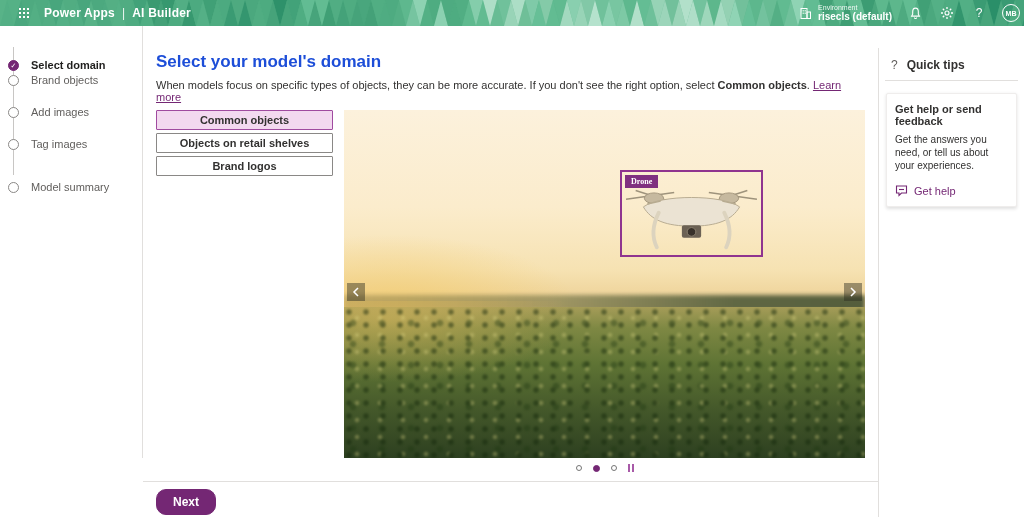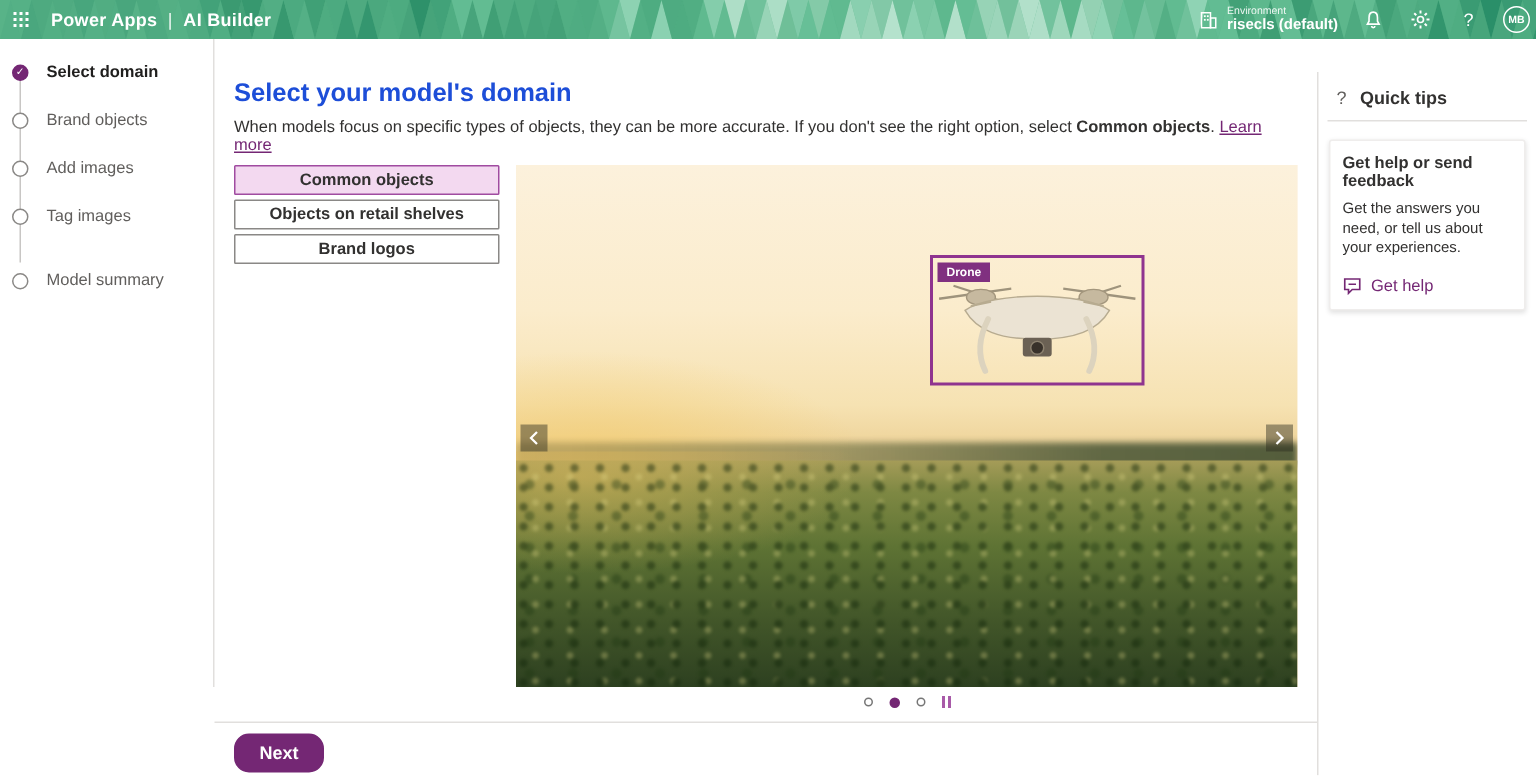"Power Apps" .header-content { margin-left: none -> 10px }
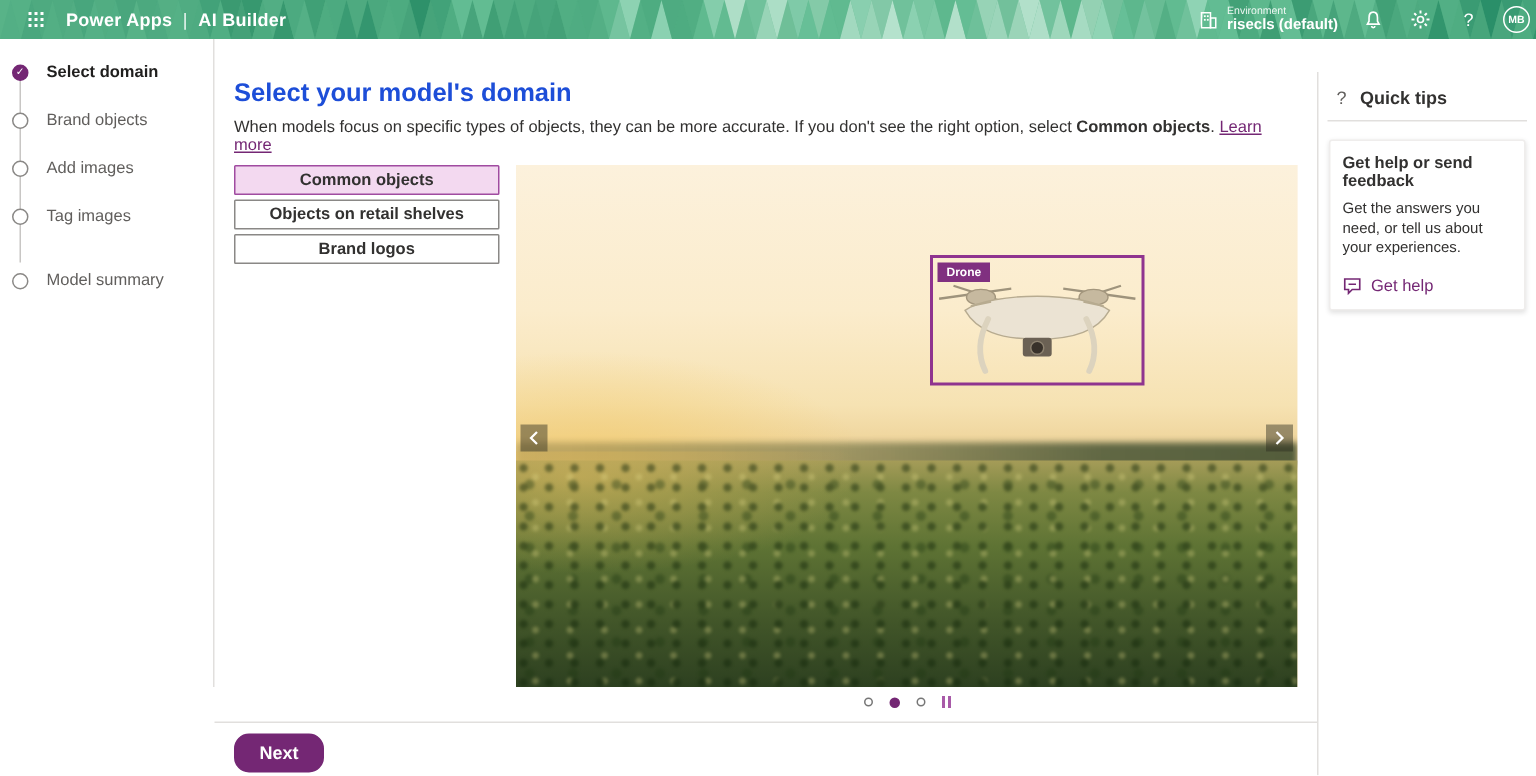"Select domain" div.step { top: 16px -> 33px }
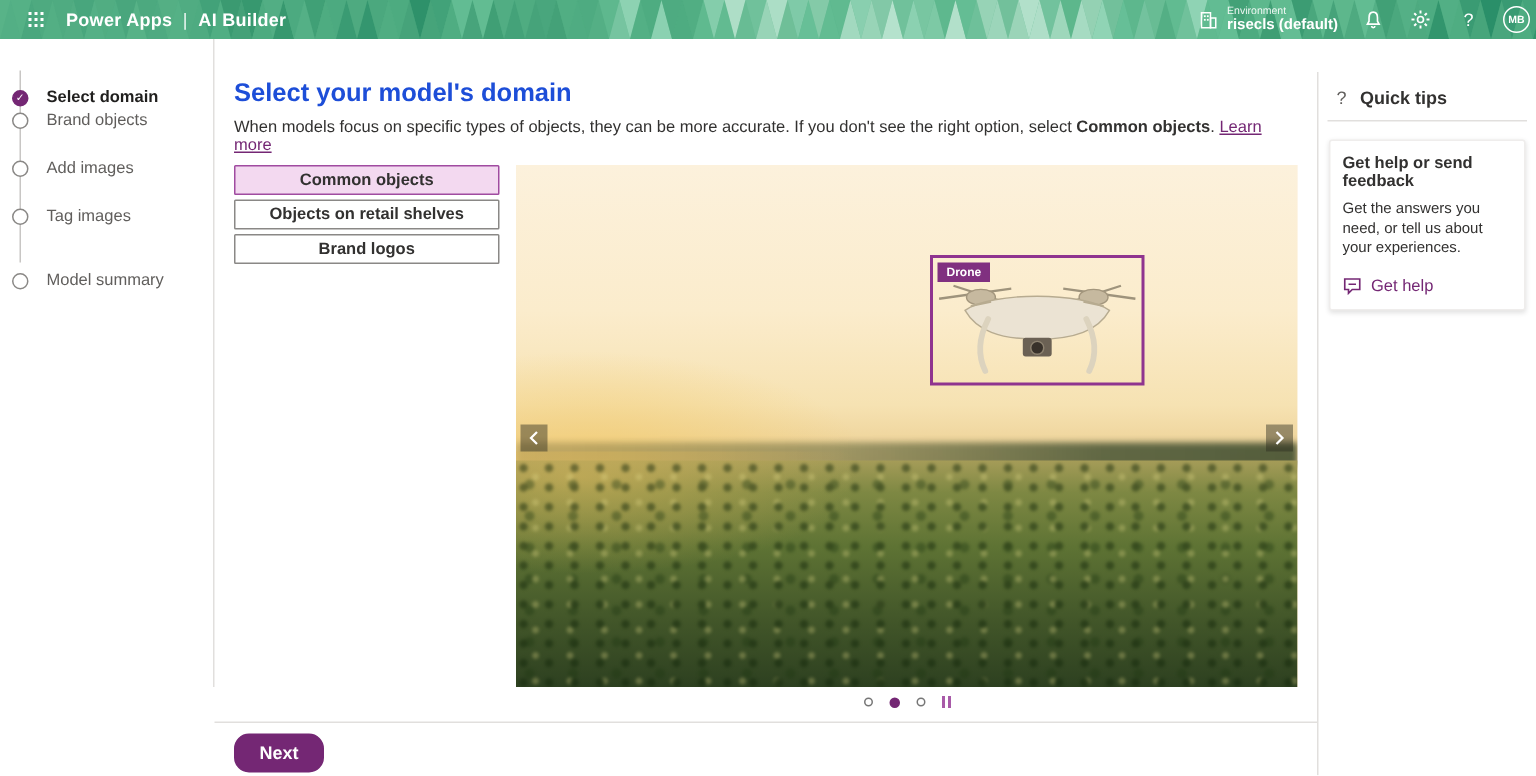"Drone" .bbox { font-family: none -> Liberation Serif, serif }
